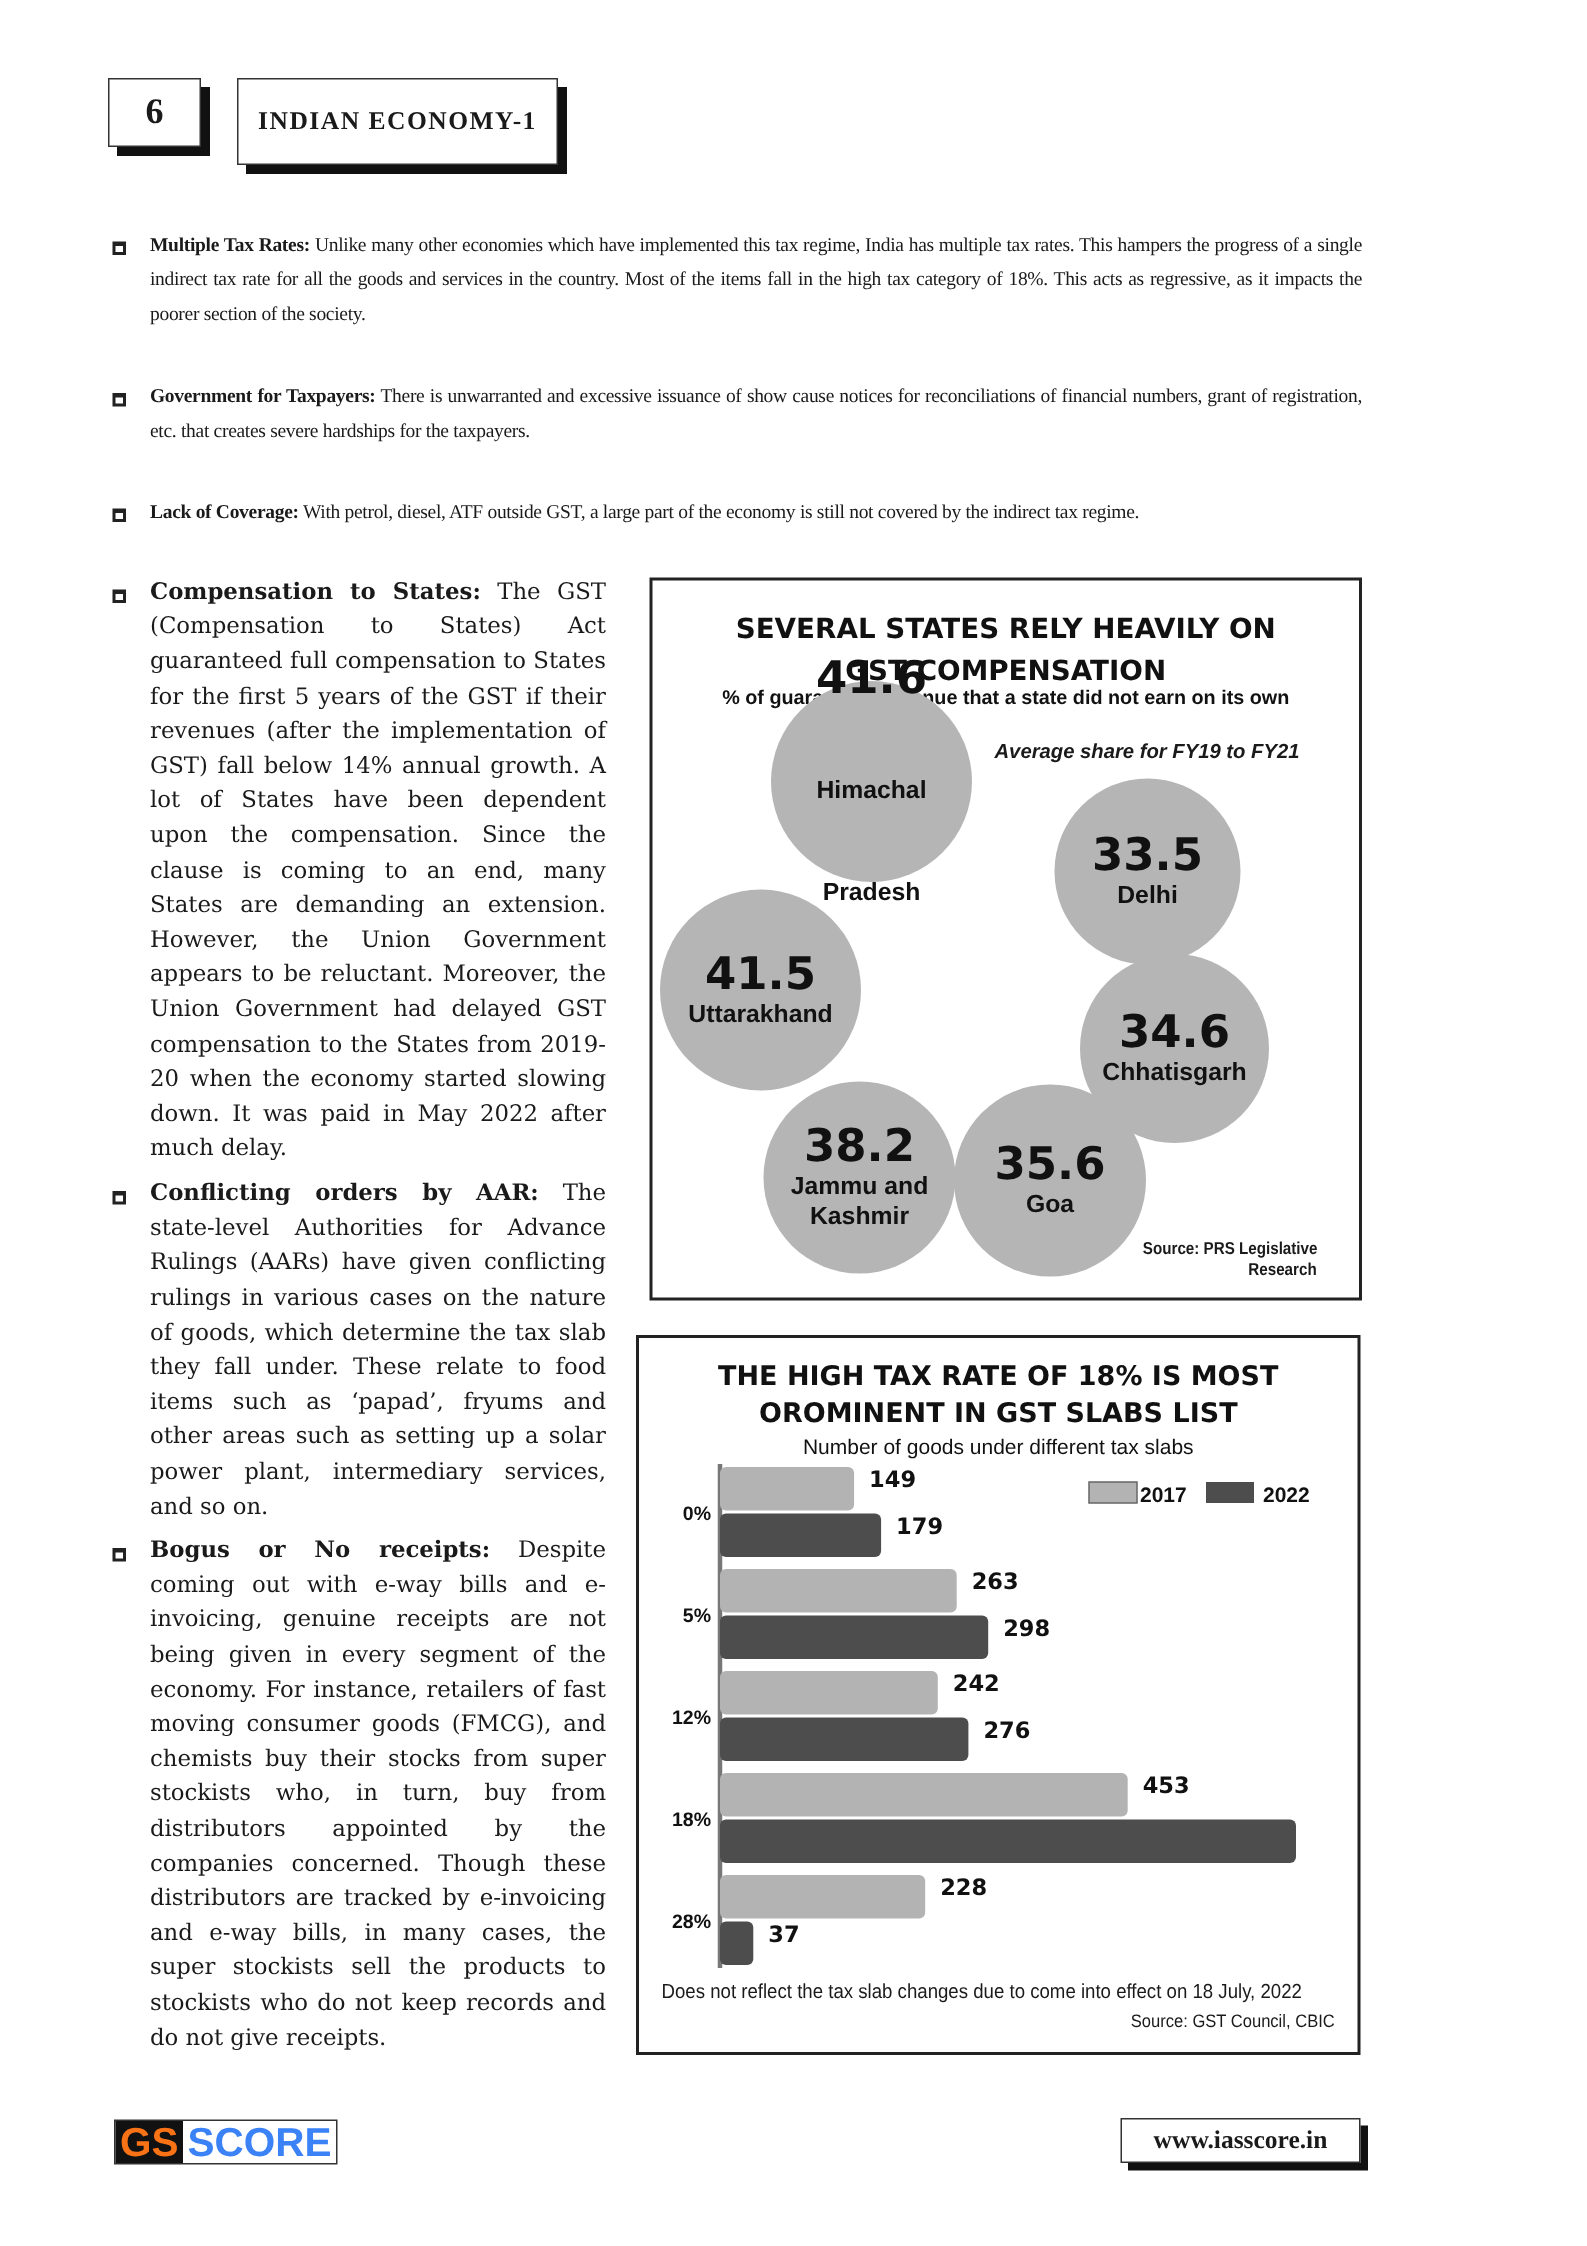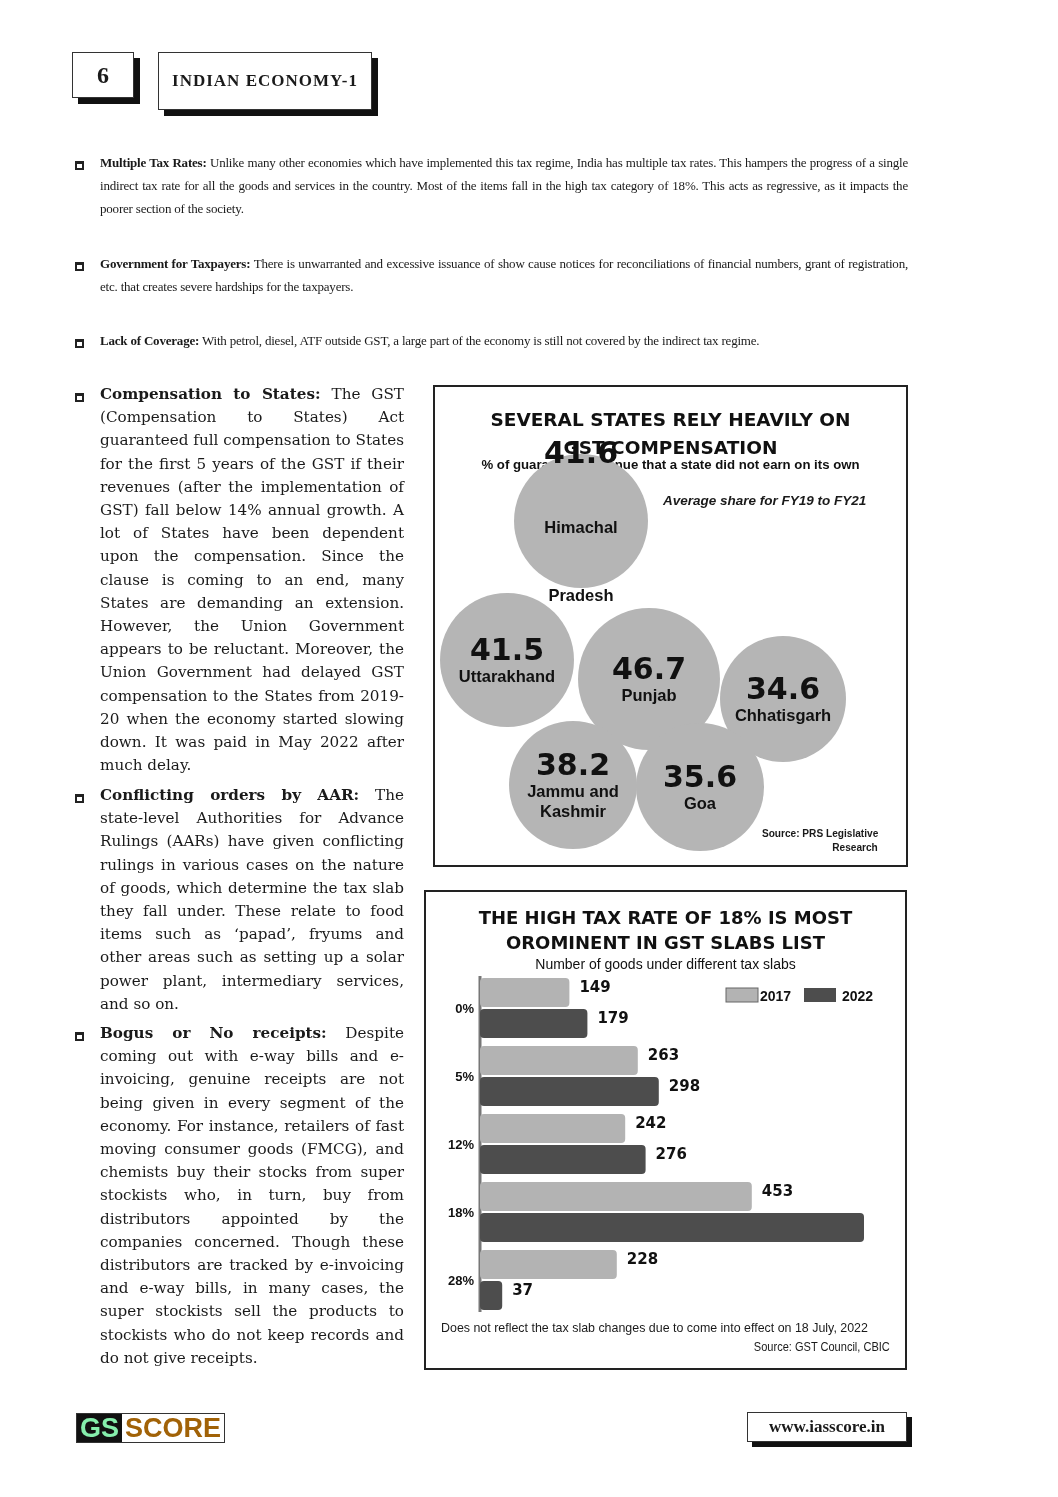"33.5" div.bubble { html: none -> <div> <div>33.5</div> <div>Delhi</div> </div> }
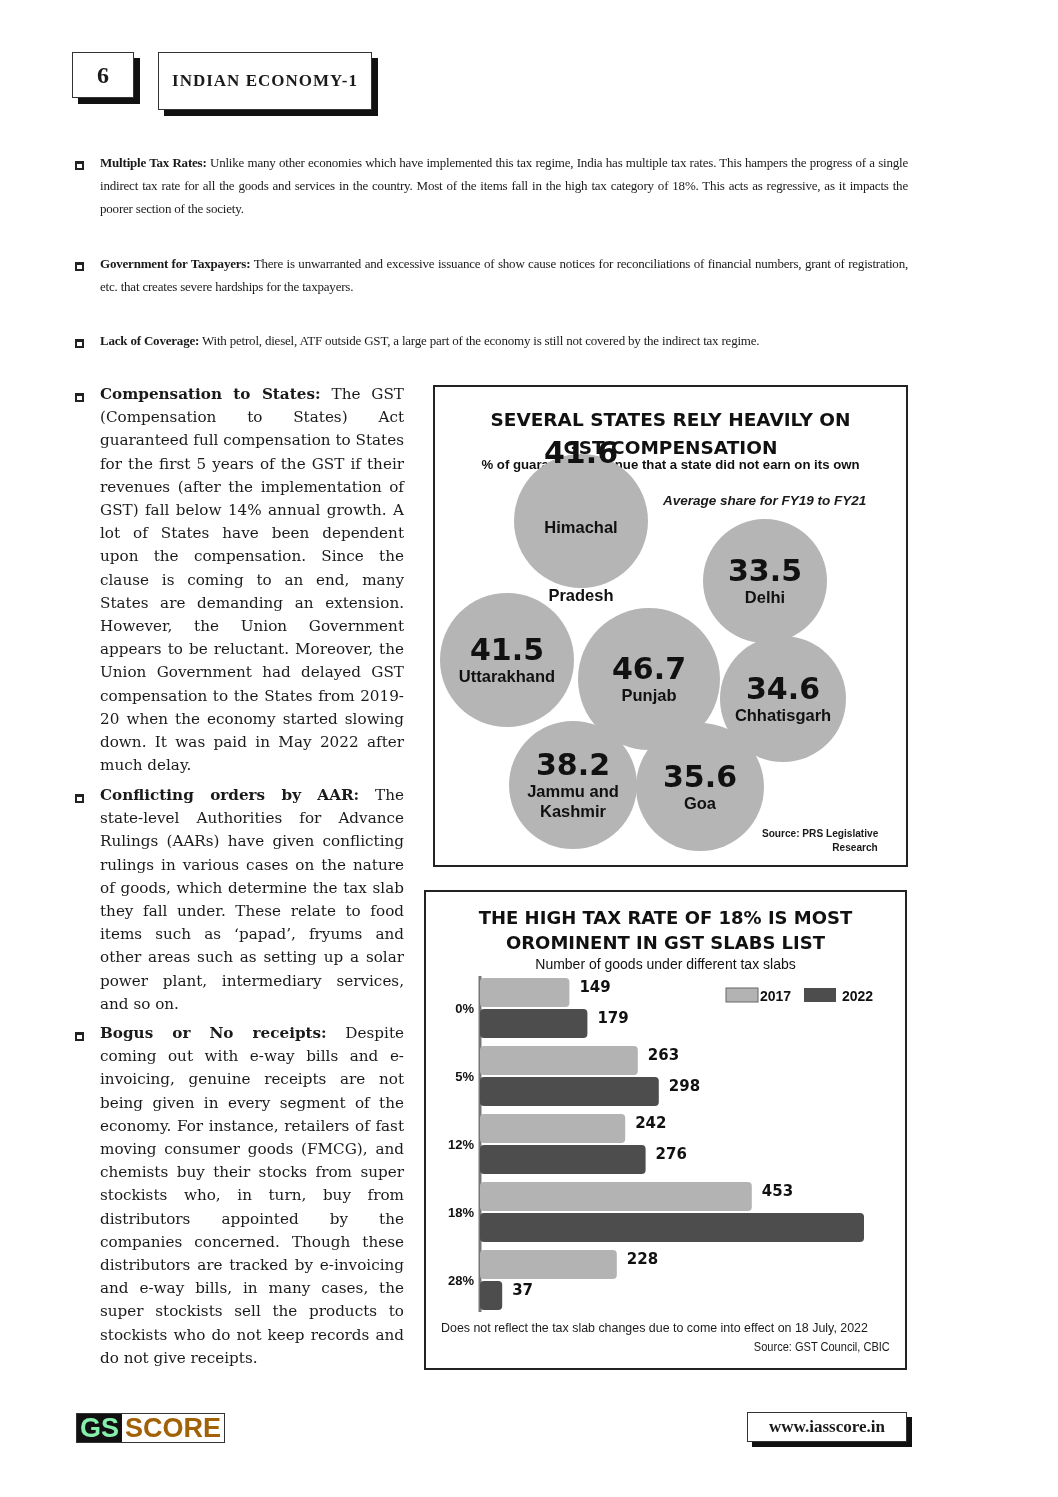"46.7" div.bubble { html: <div> <div>46.7</div> <div>Punjab</div> </div> -> none }
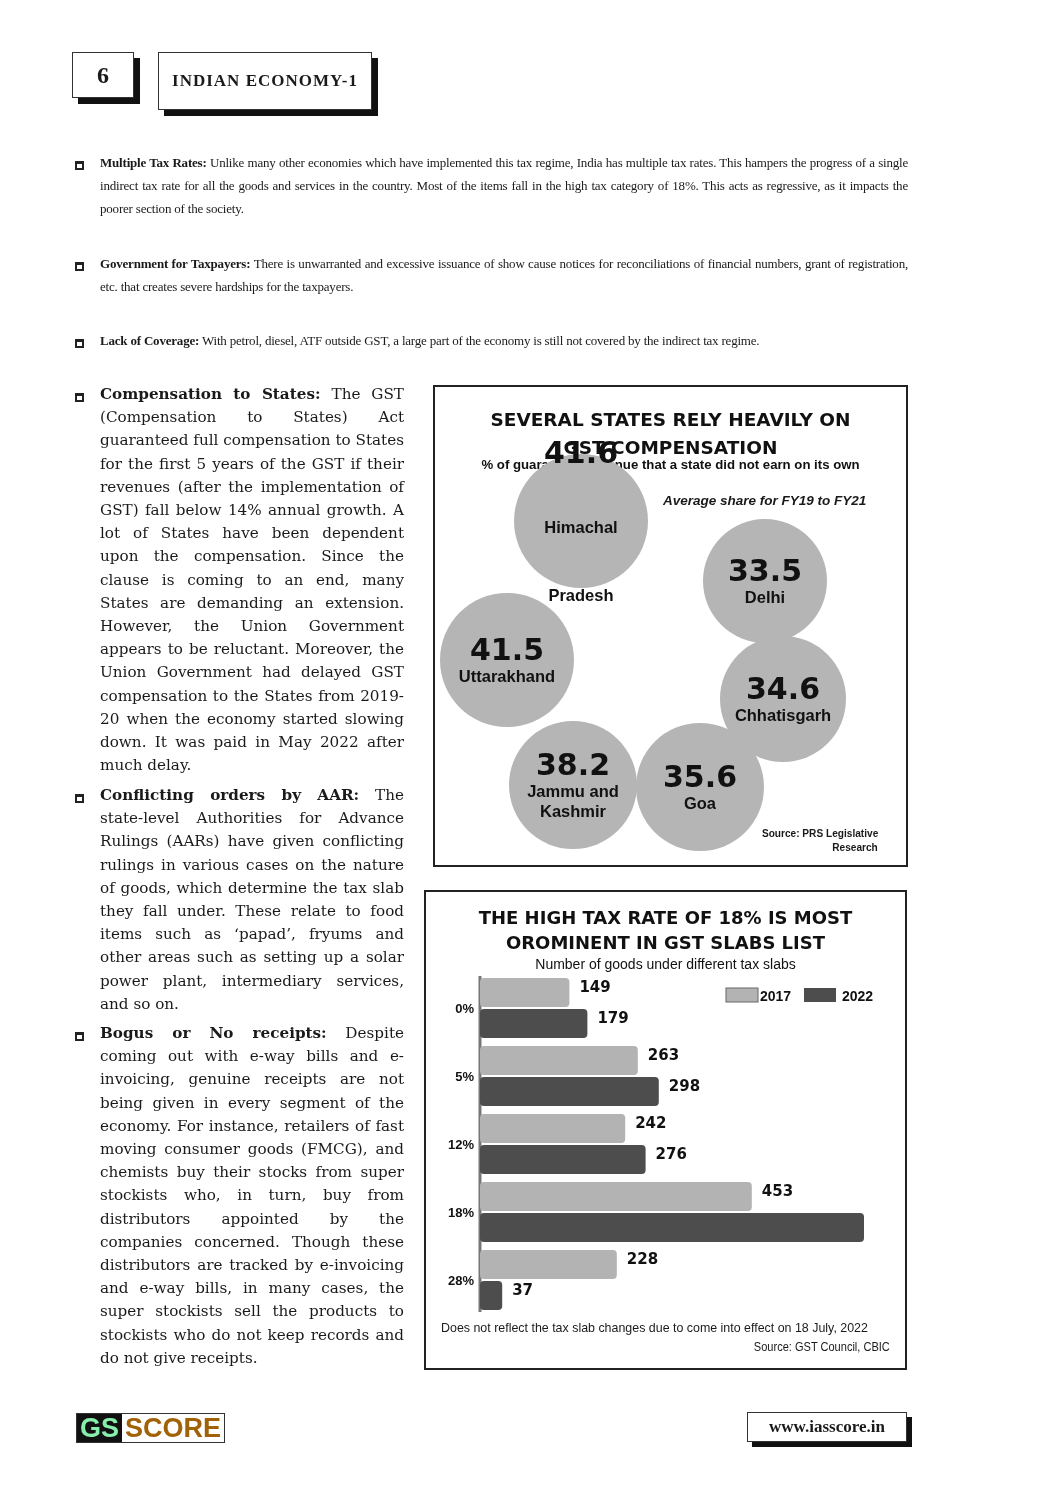"GS" .footer-logo .gs { color: #86efac -> #f97316 }
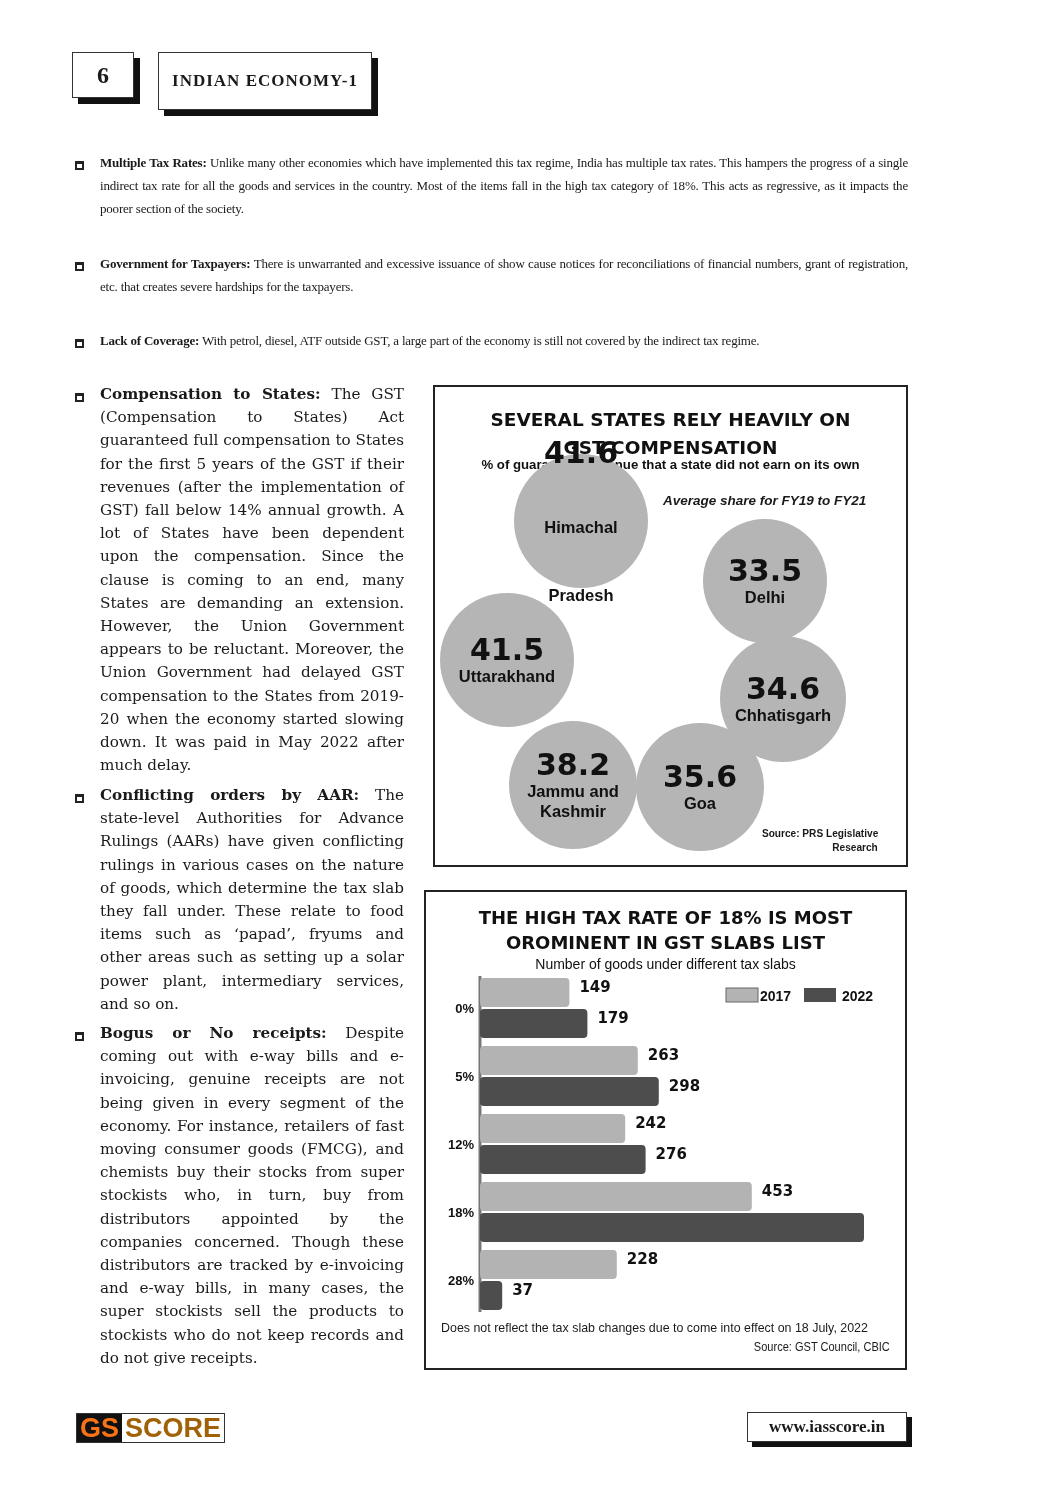"SCORE" .footer-logo .sc { color: #a16207 -> #3b82f6 }
